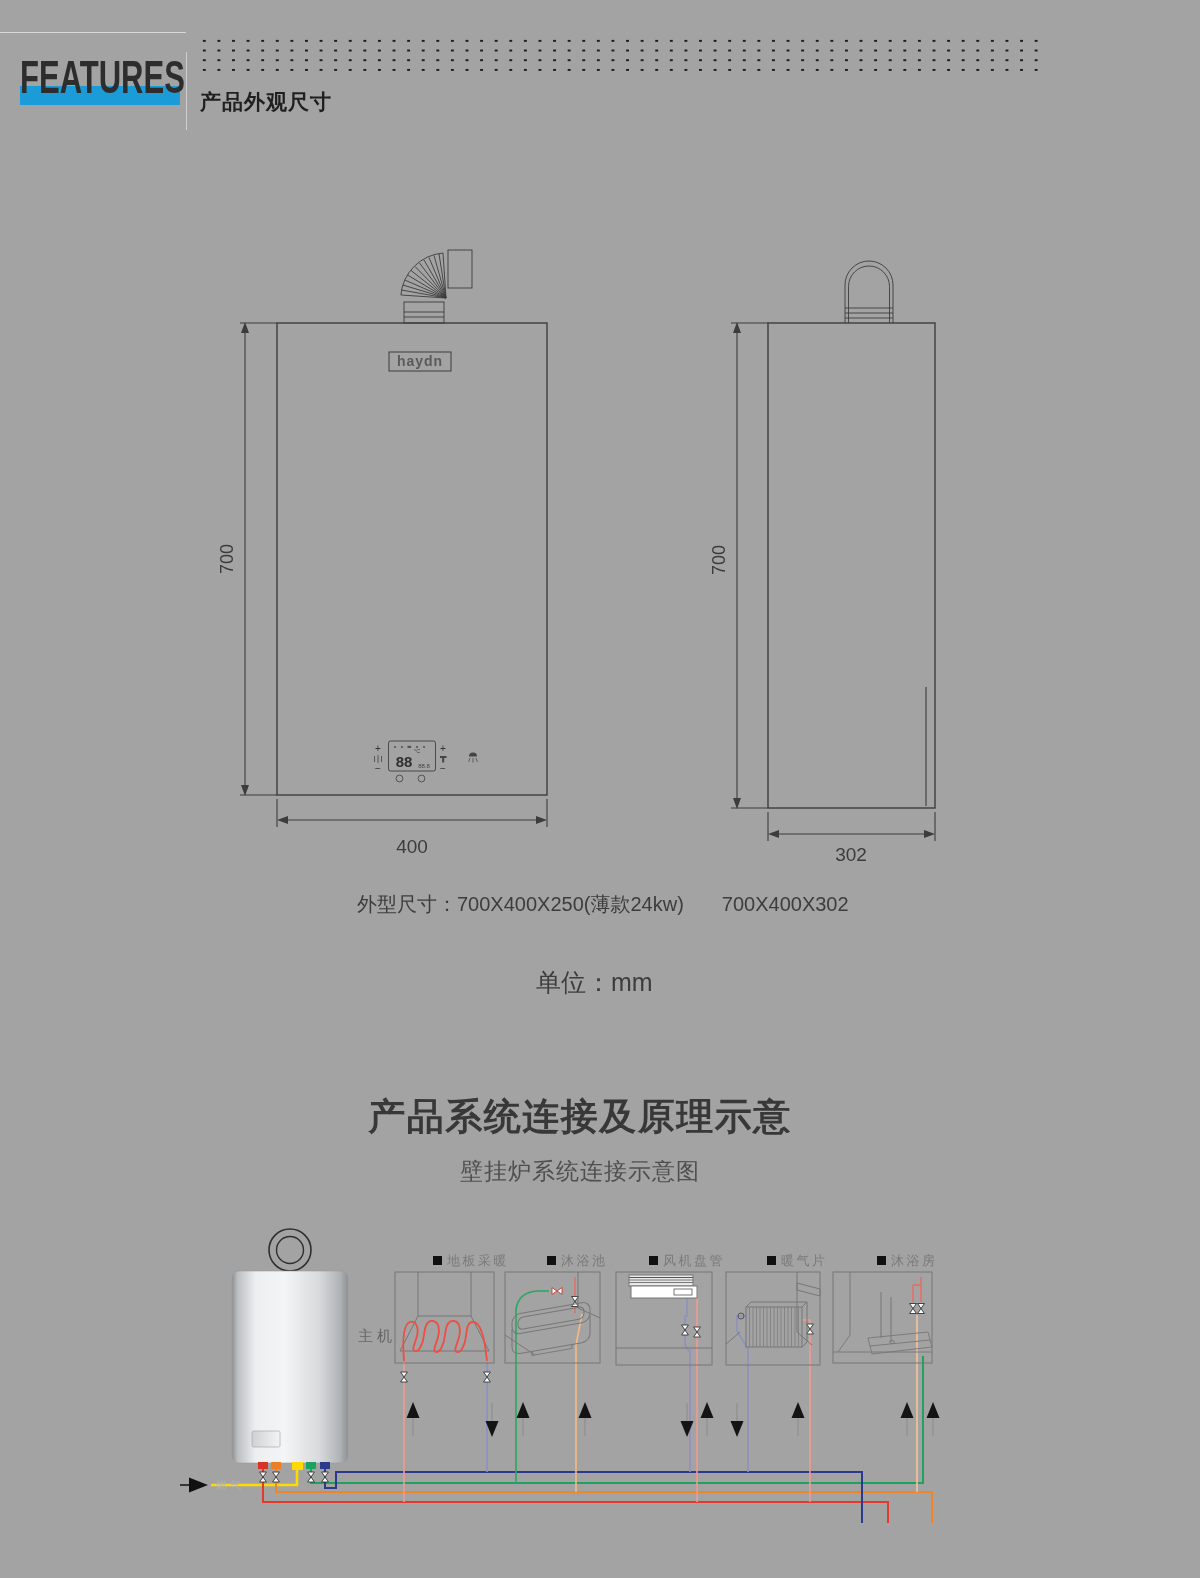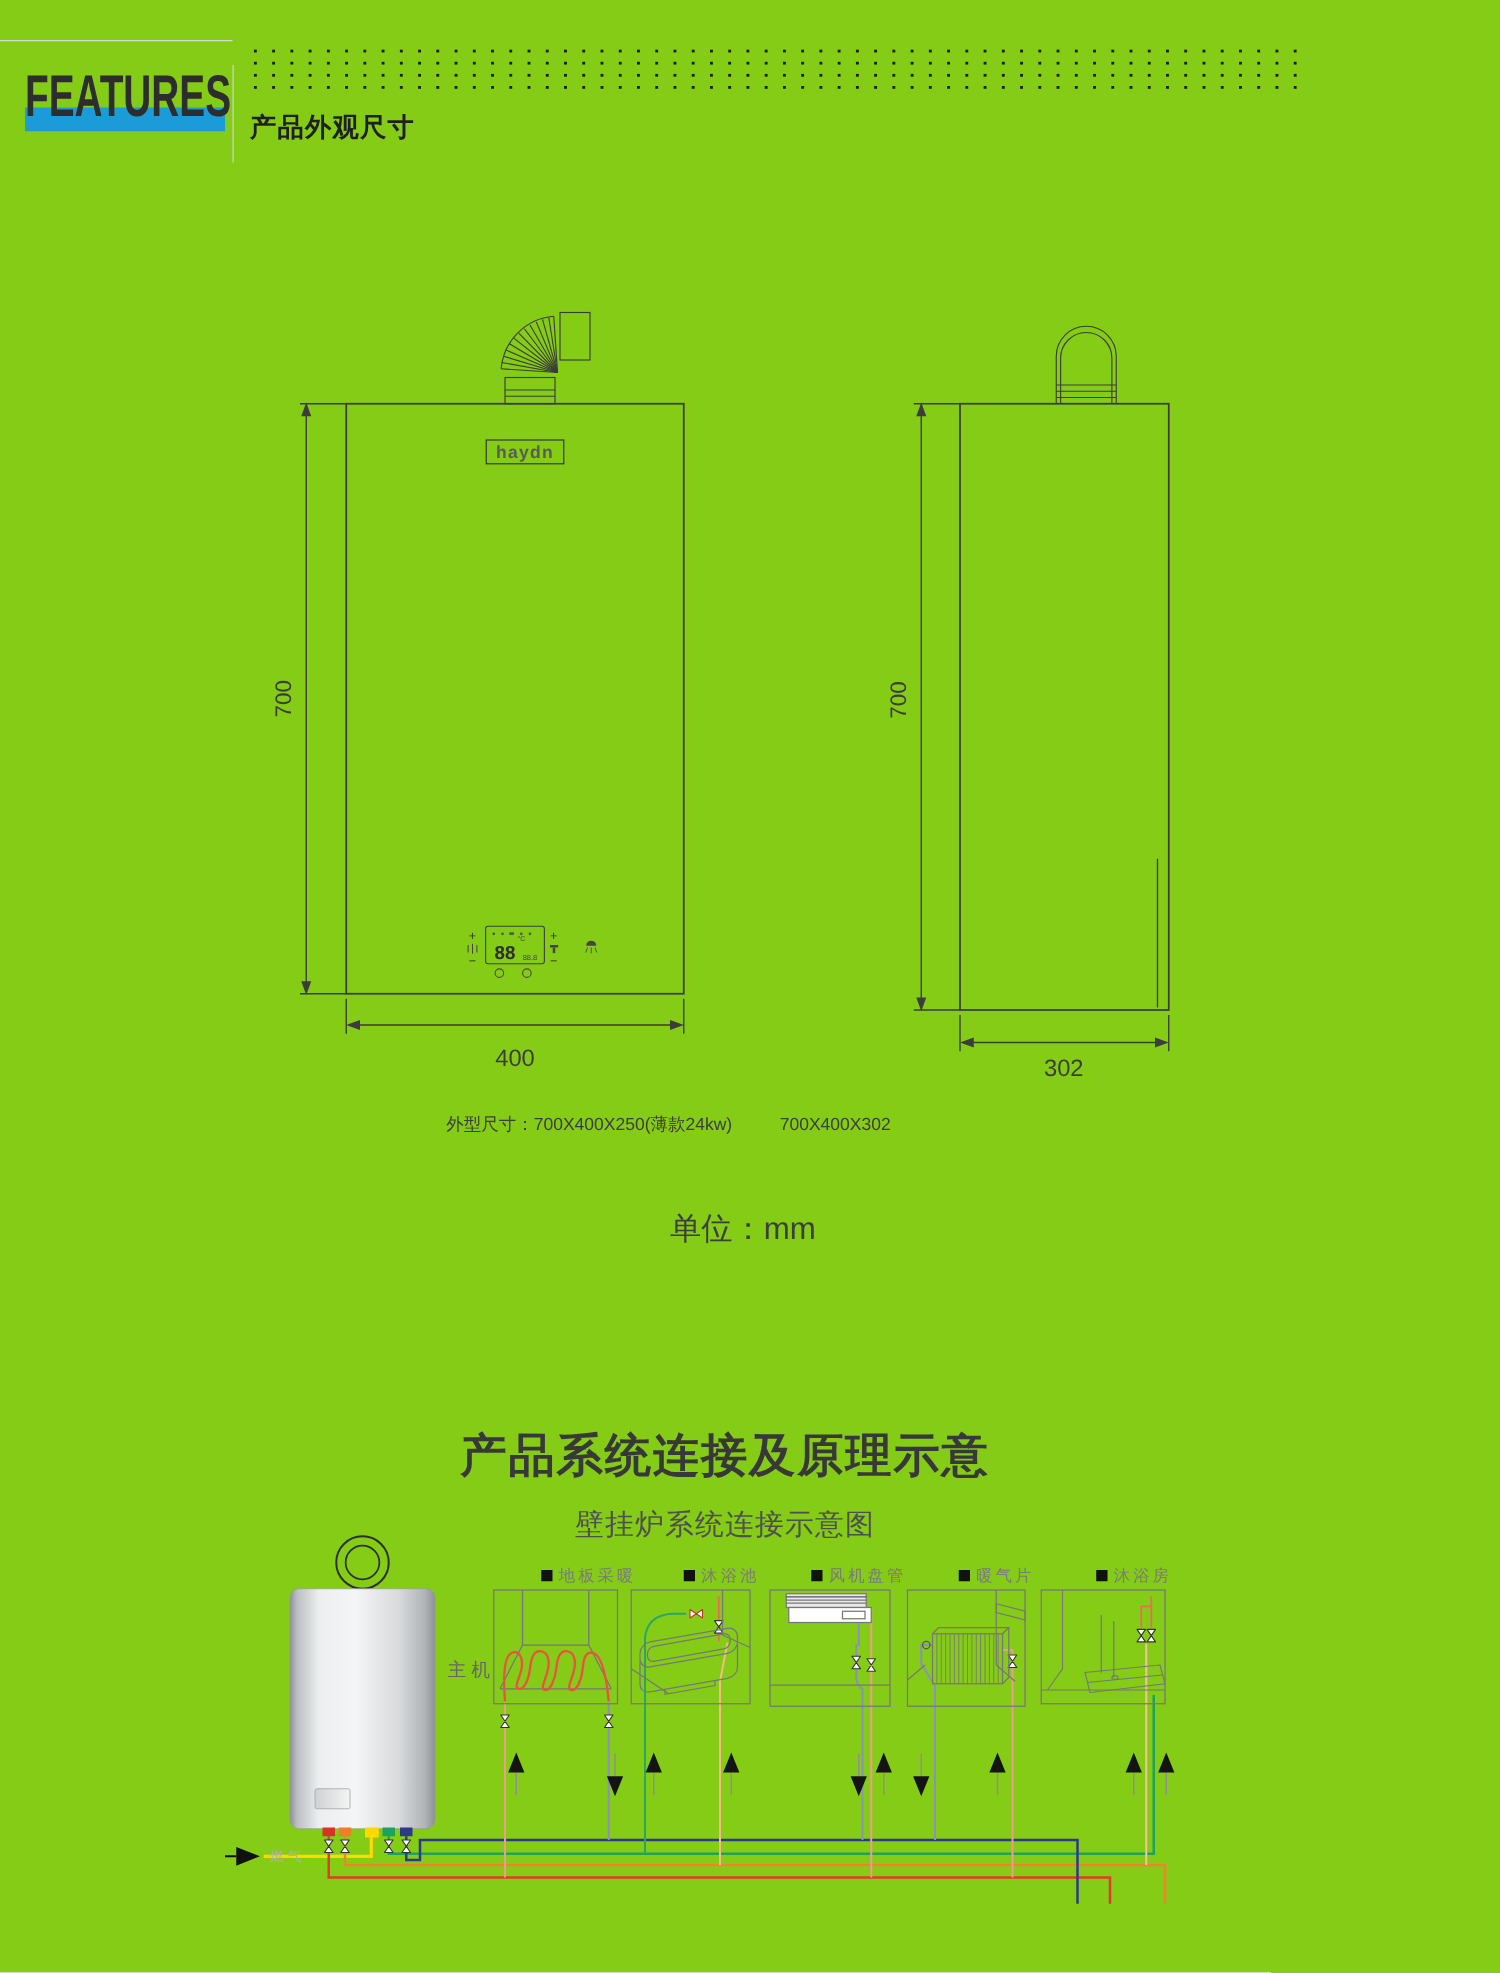"FEATURES" .page { background: #84cc16 -> #a3a3a3 }
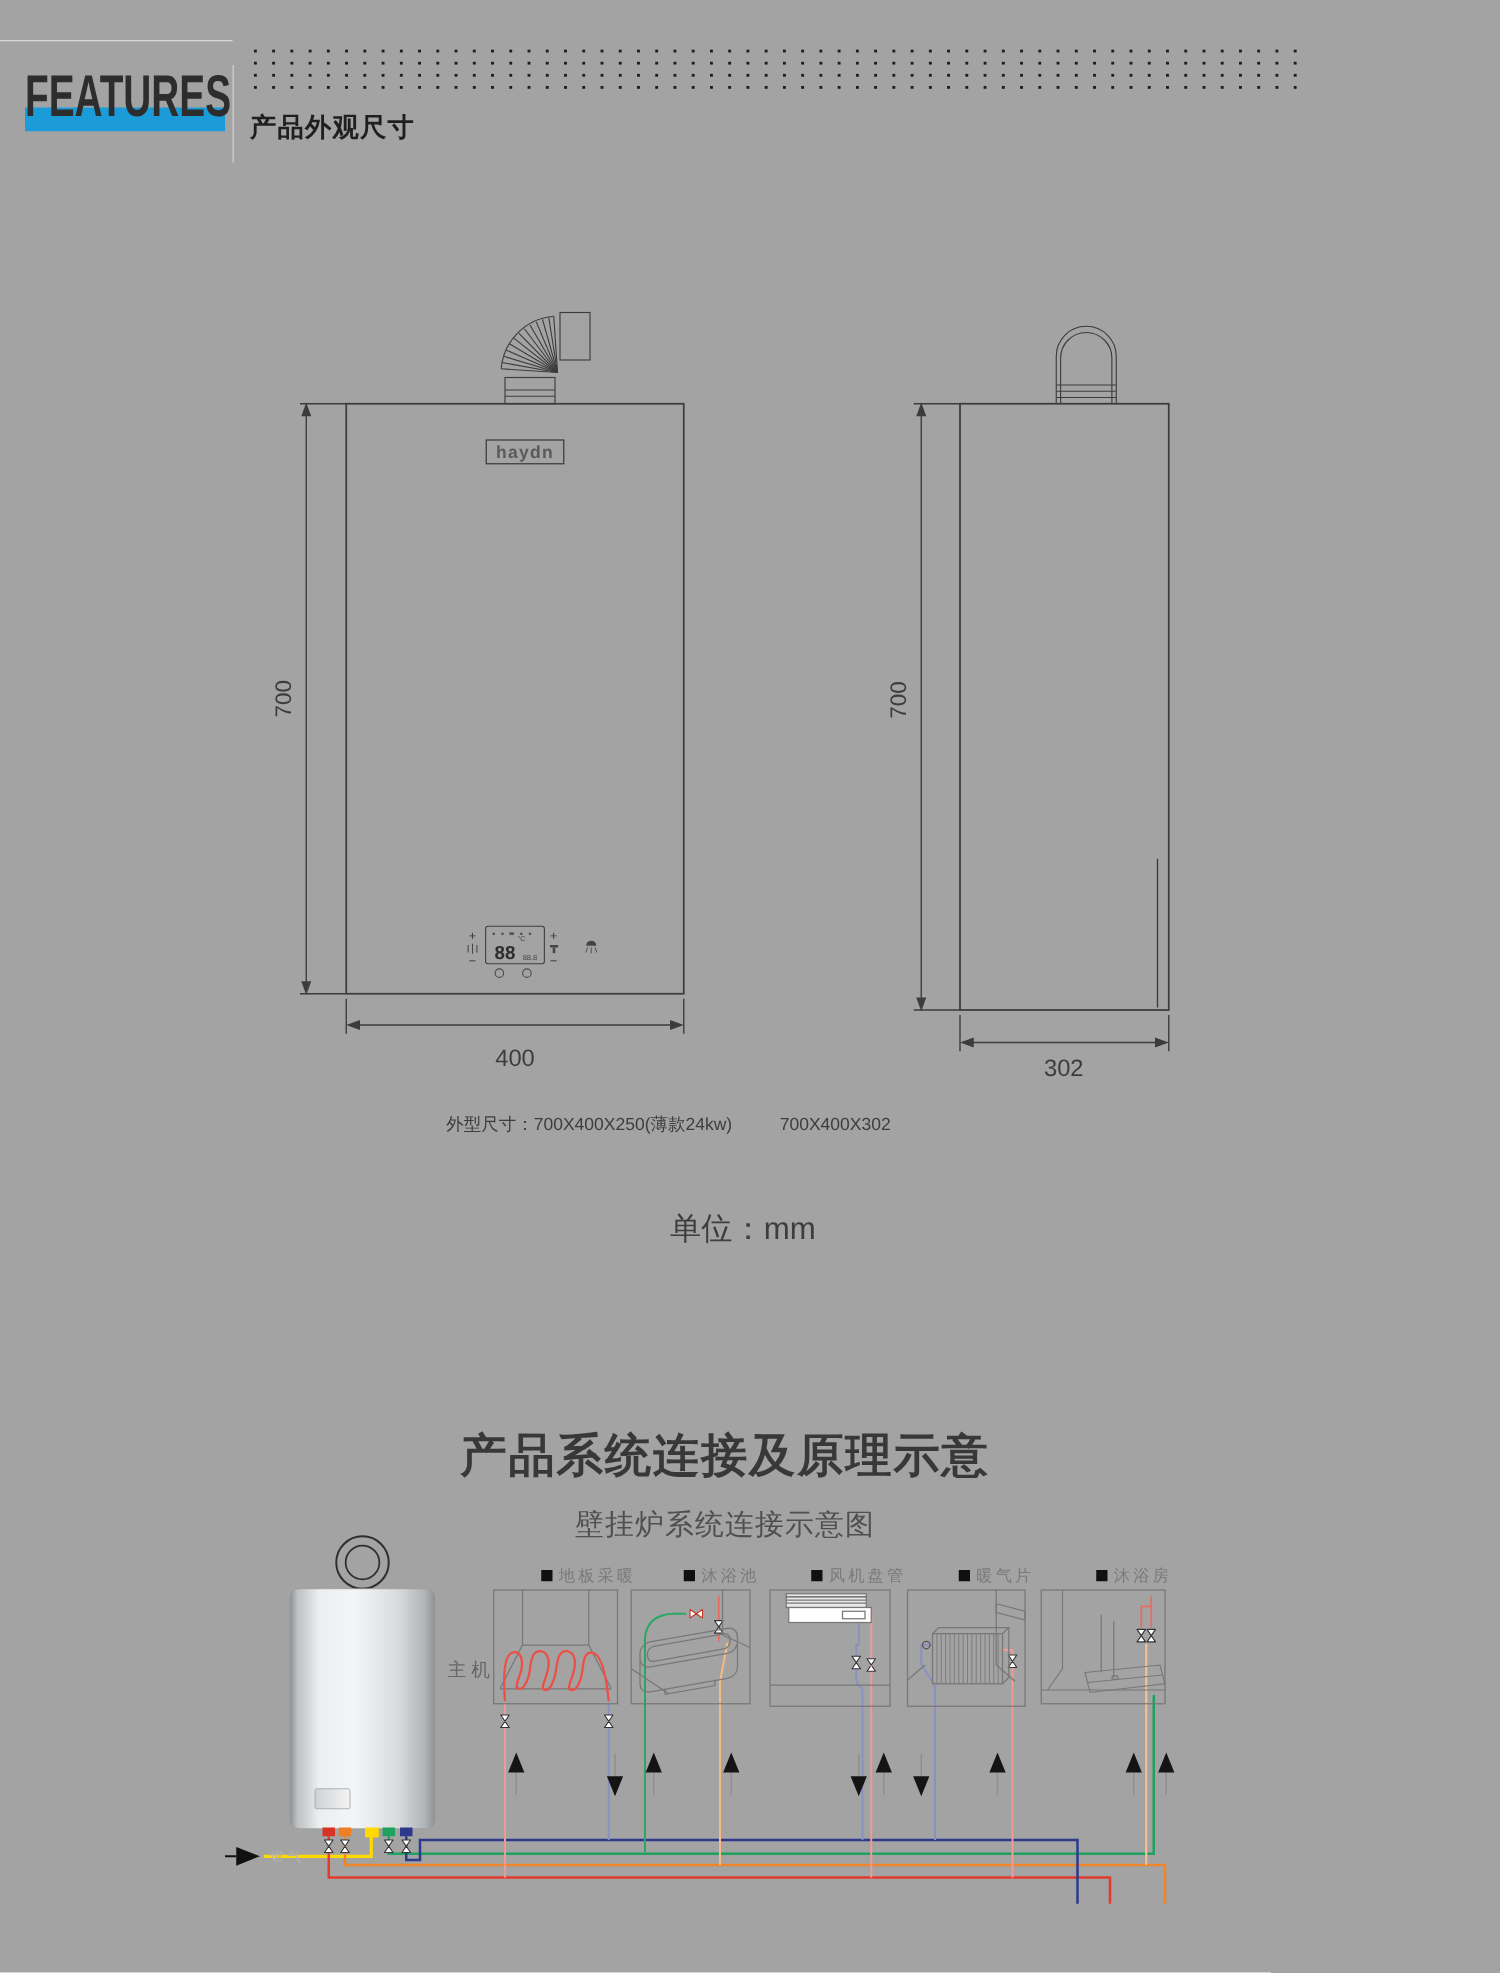"外型尺寸：700X400X250(薄款24kw) 700X400X302" .sizeline { font-size: 14px -> 20px }
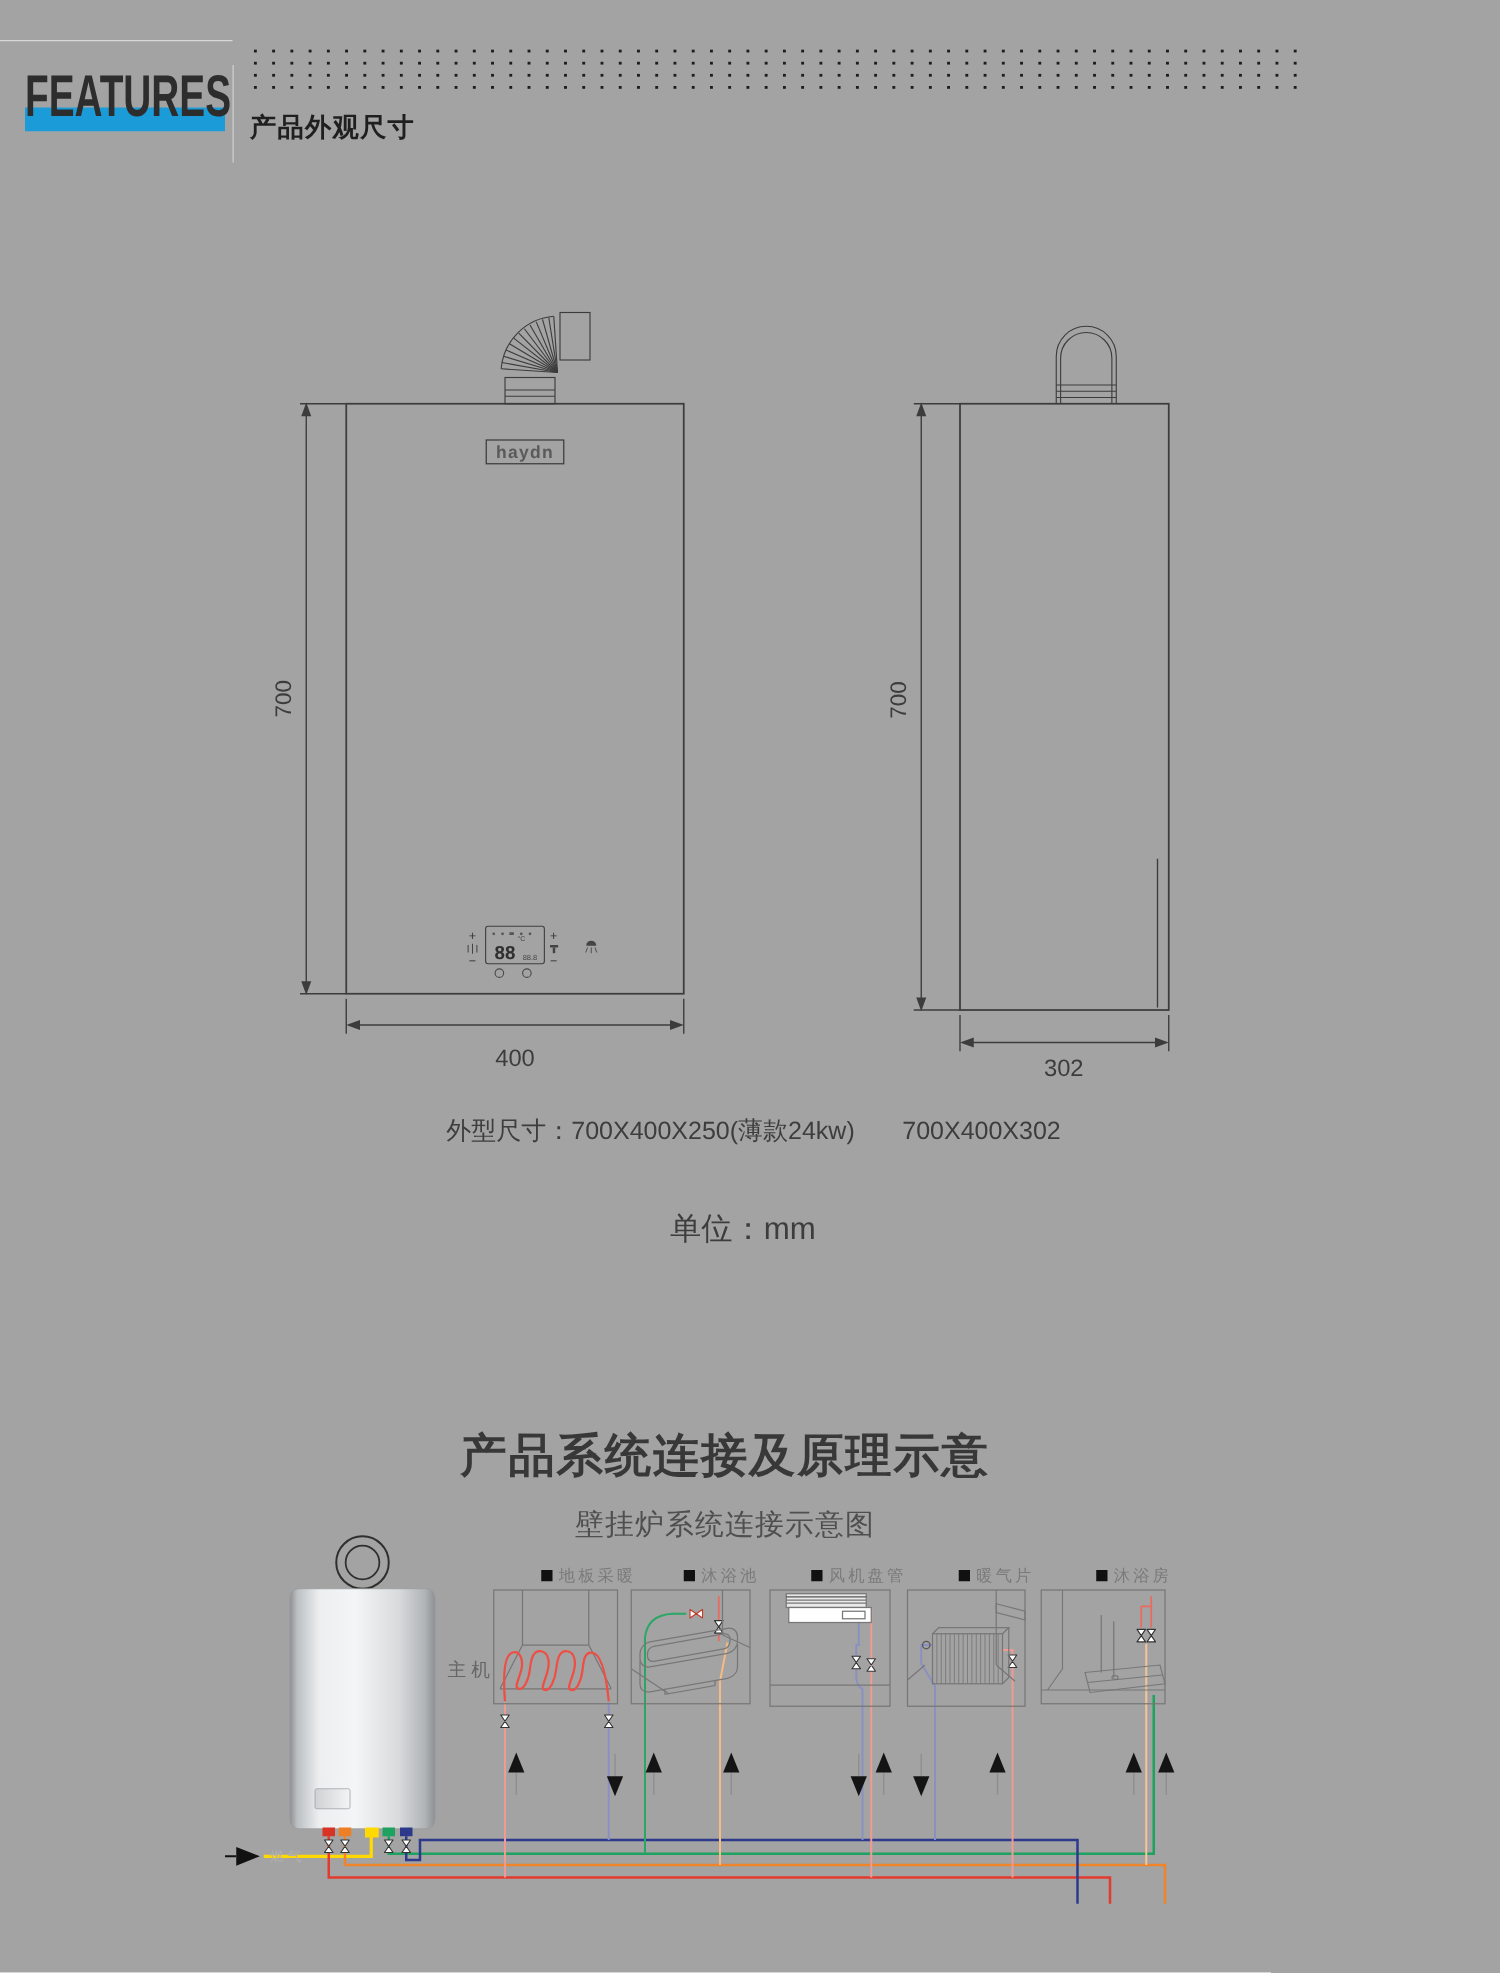"产品系统连接及原理示意" .sysheadwrap { margin-top: 48px -> none }
